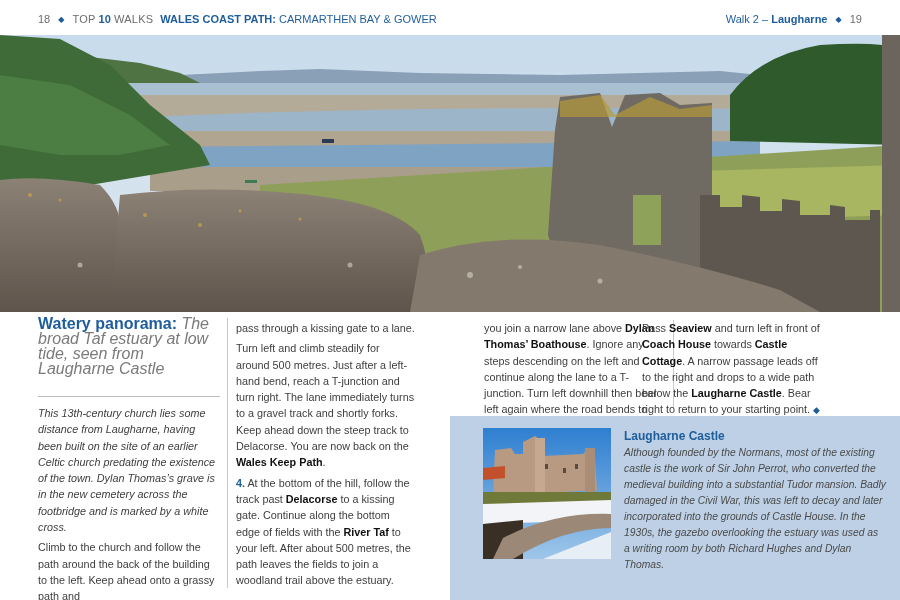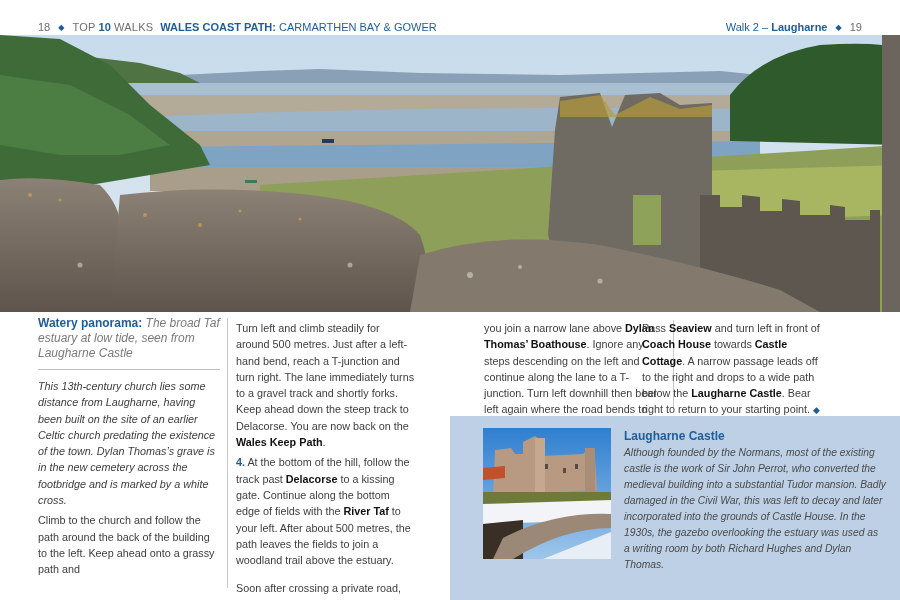"18 ◆ TOP 10 WALKS" .running-head { top: 12px -> 4px }
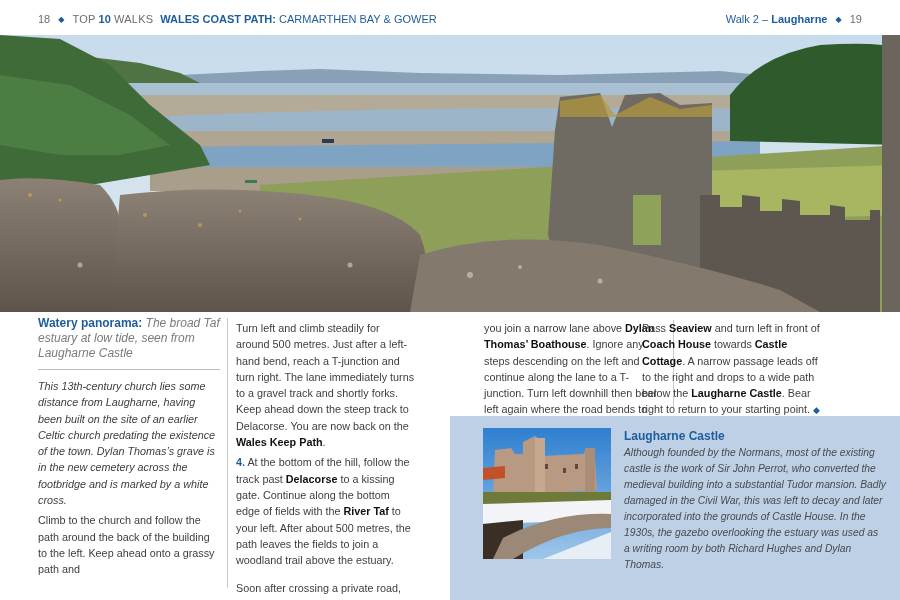"Watery panorama: The broad Taf" .caption { font-size: 12px -> 16px; padding-bottom: 8px -> 20px }
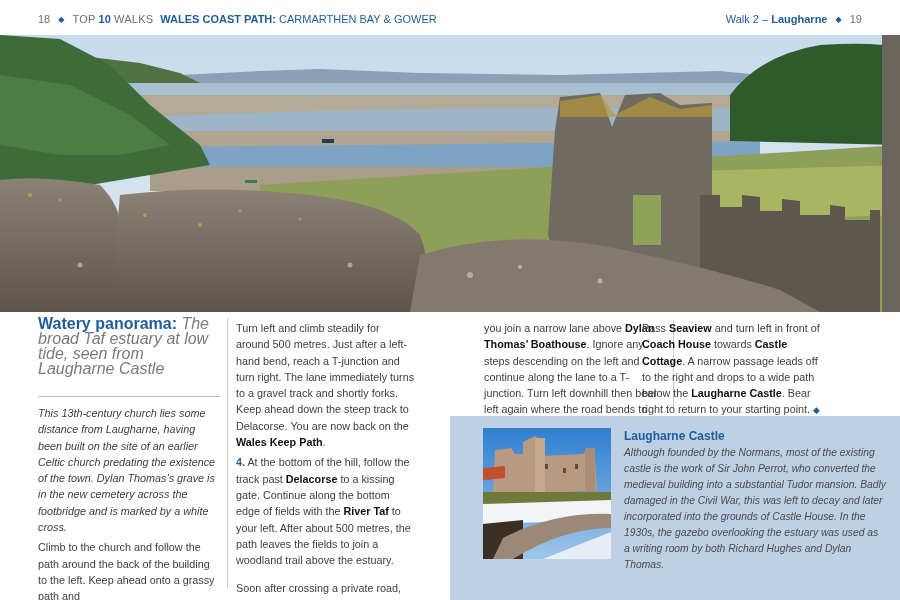"pass through a kissing gate" p { html: none -> <p>pass through a kissing gate to a lane.</p> }
